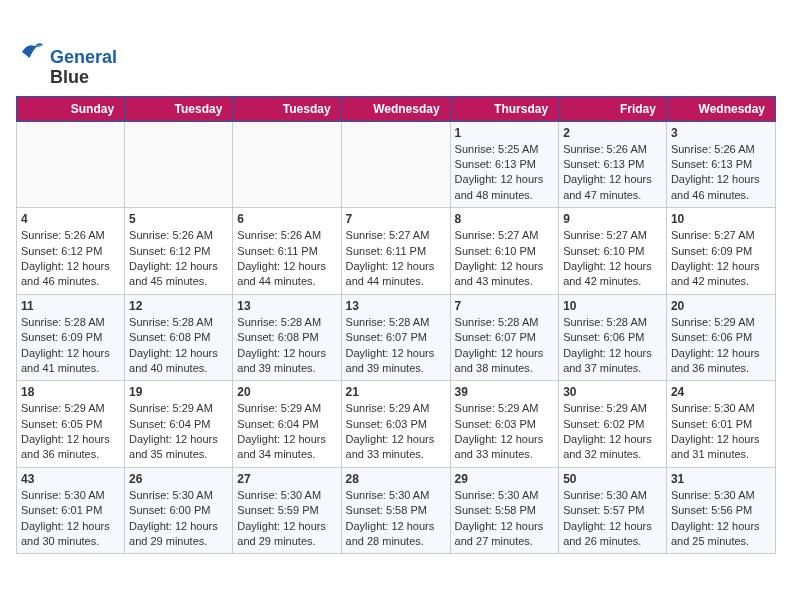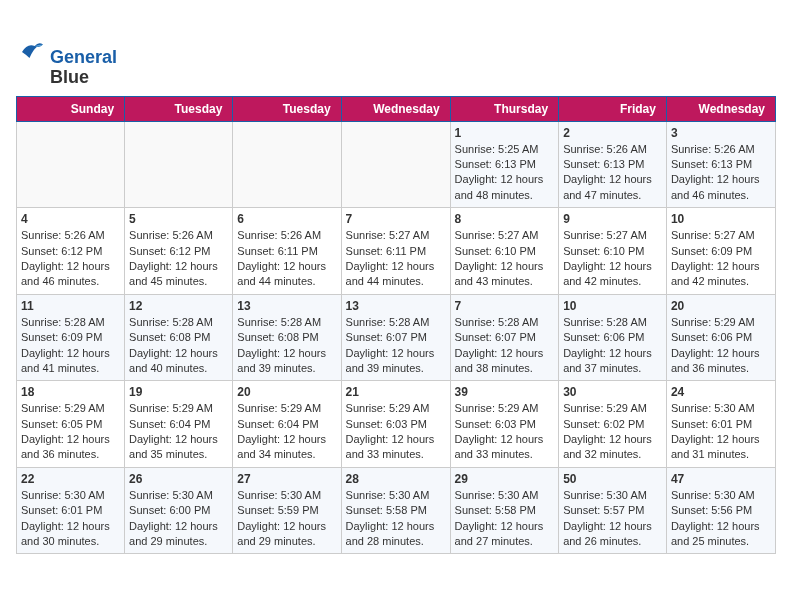"22" div.day-num { text: 22 -> 43 }
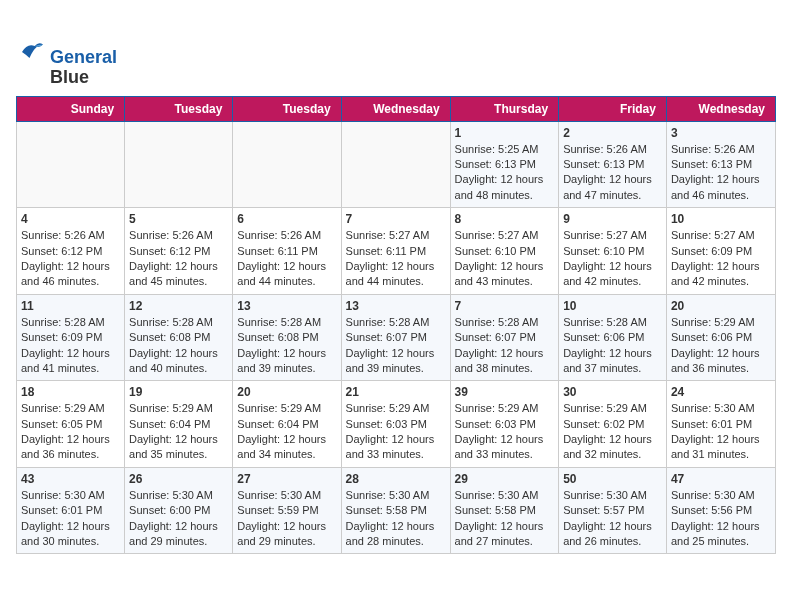"47" div.day-num { text: 47 -> 31 }
